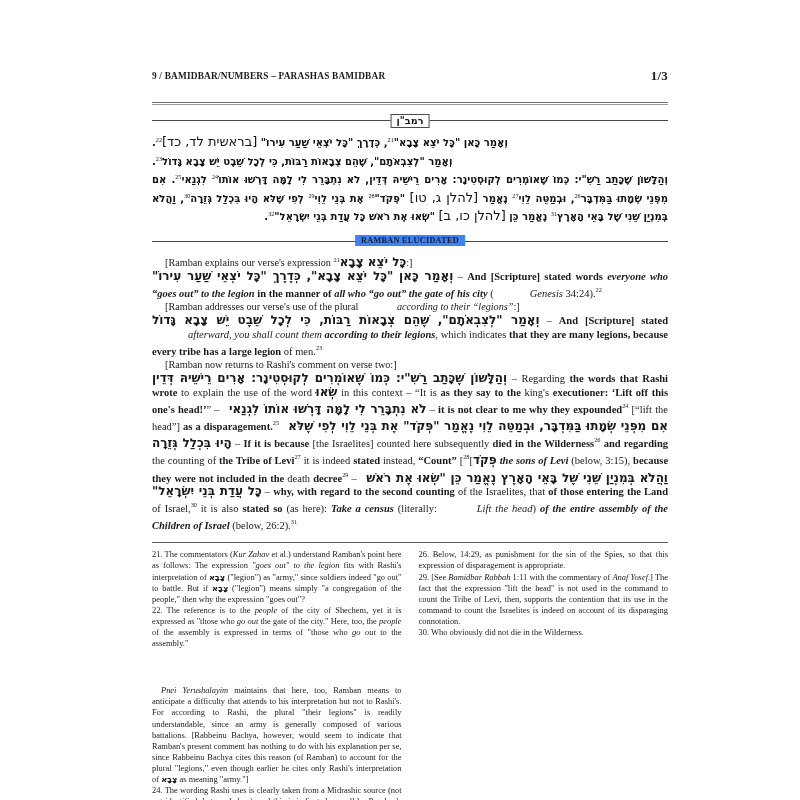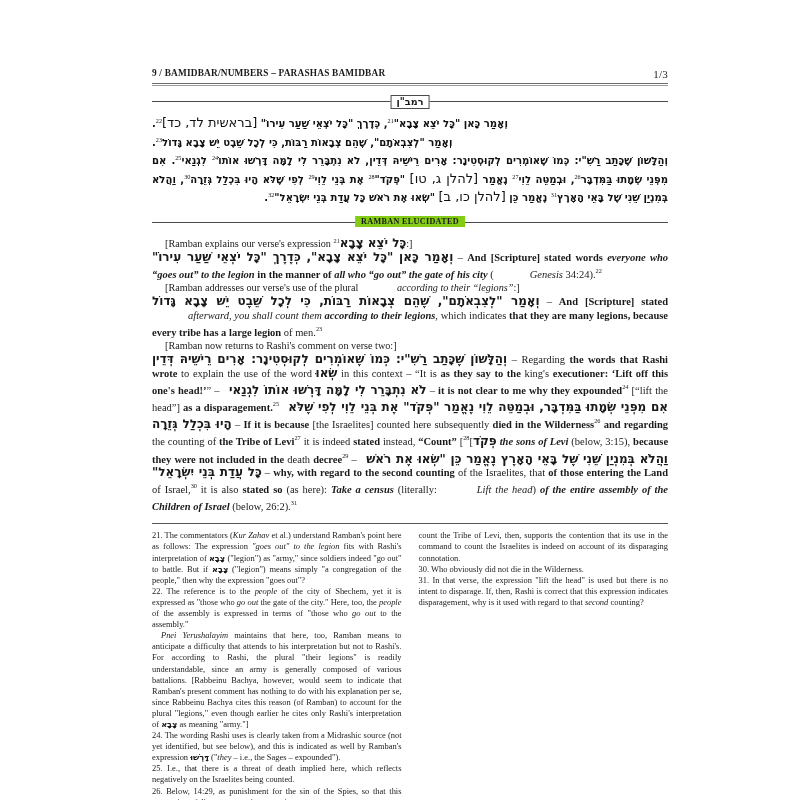"9 / BAMIDBAR/NUMBERS – PARASHAS" .runhead { align-items: flex-start -> center; padding-bottom: 2px -> 17px }
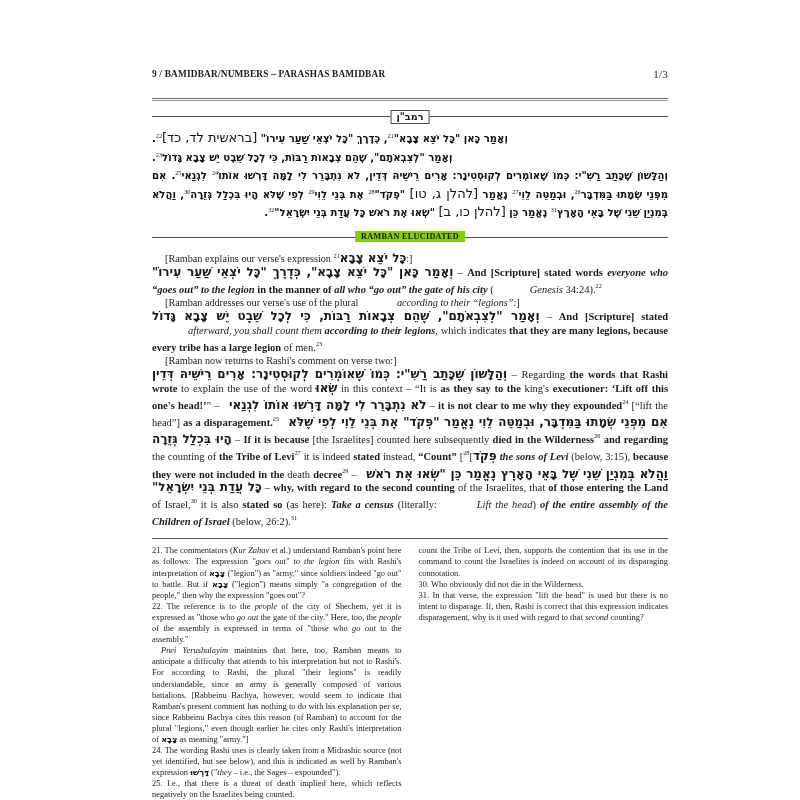"1/3" .runhead-right { font-size: 11px -> 13px; font-weight: normal -> bold }
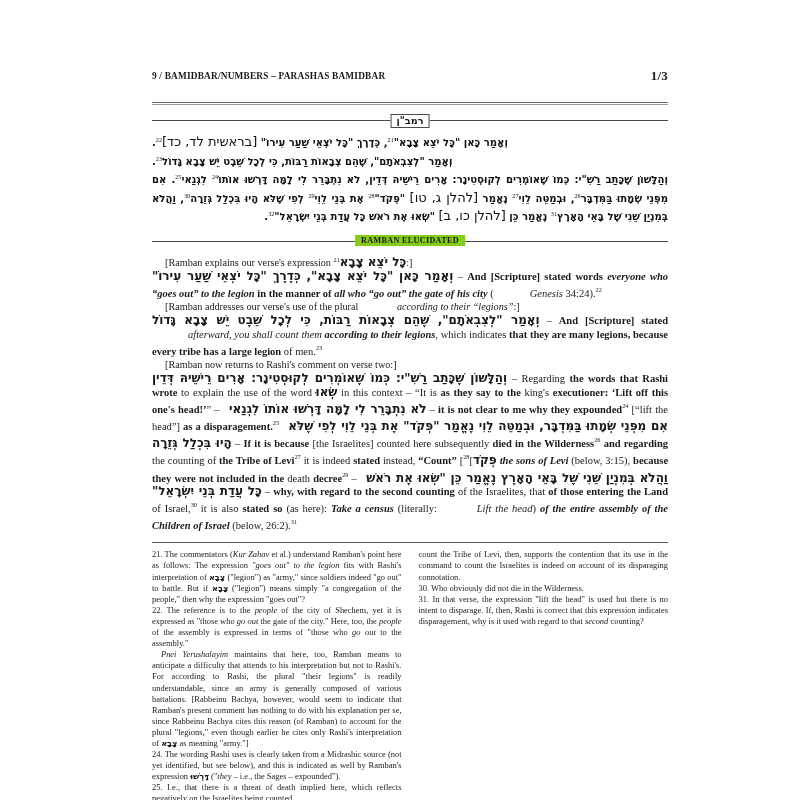"RAMBAN ELUCIDATED" .eluc-head .lbl { background: #84cc16 -> #3b82f6 }
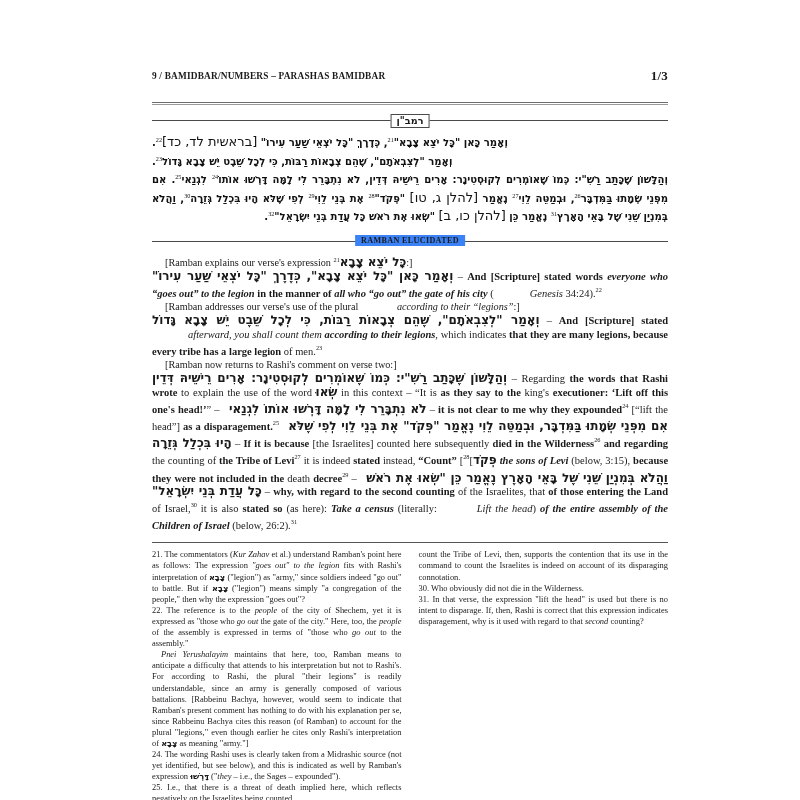"31. In that verse, the" p { html: <p>31. In that verse, the expression "lift the head" is used but there is no intent to disparage. If, then, Rashi is correct that this expression indicates disparagement, why is it used with regard to that <i>second</i> counting?</p> -> none }
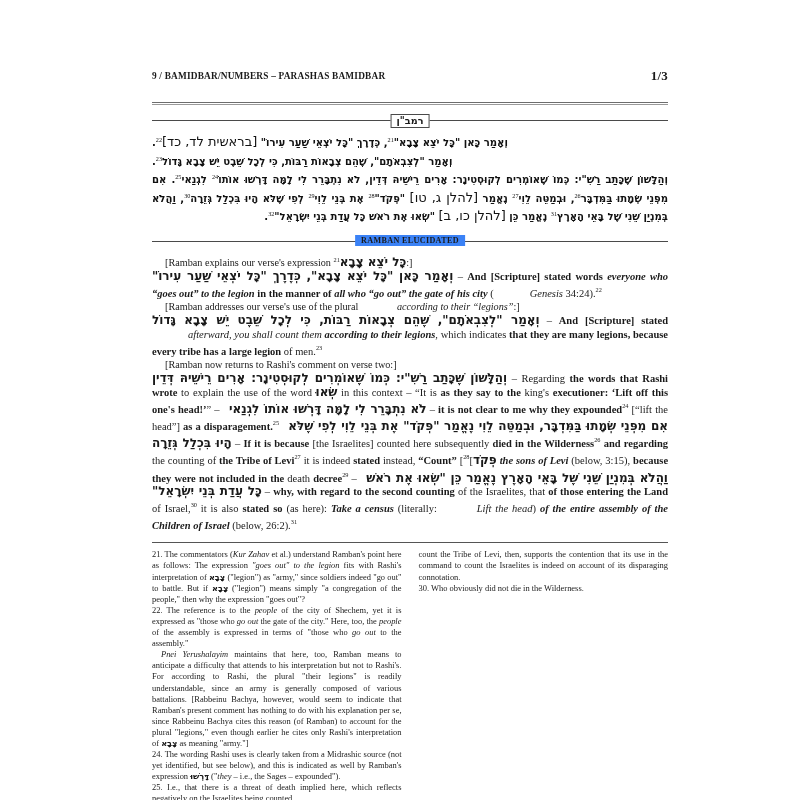"Pnei Yerushalayim maintains that here," .fn-cols p.ind { margin-top: none -> 36px }
